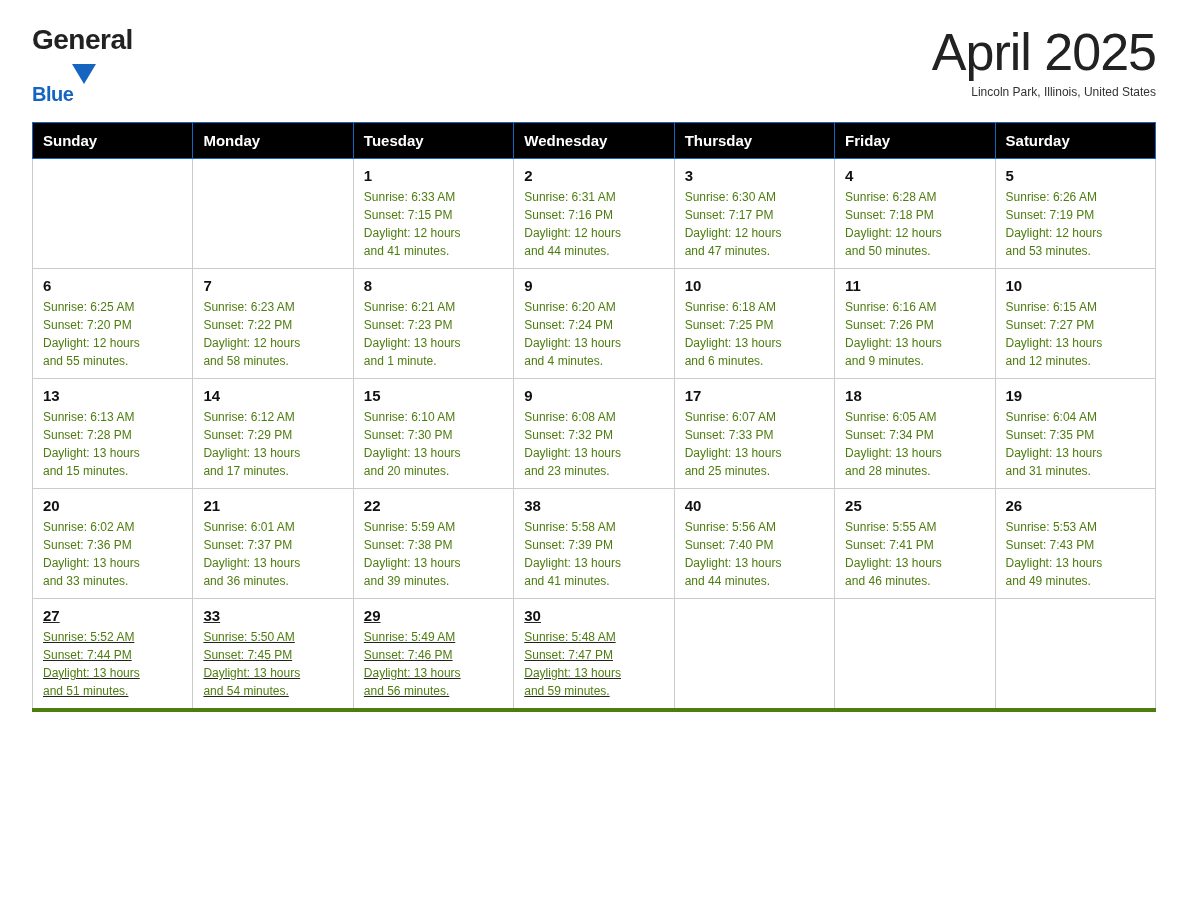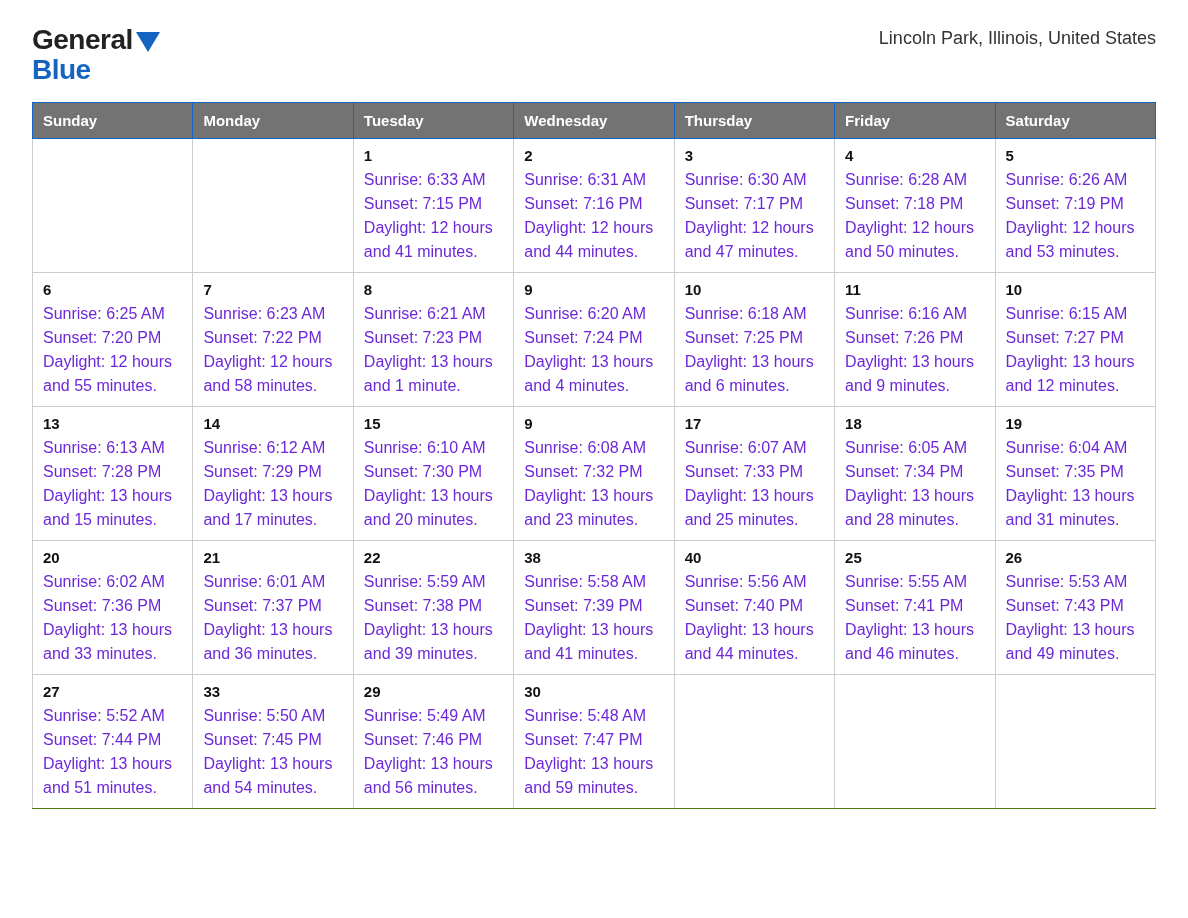"General" .logo-line1 { align-items: none -> center; flex-direction: none -> column }
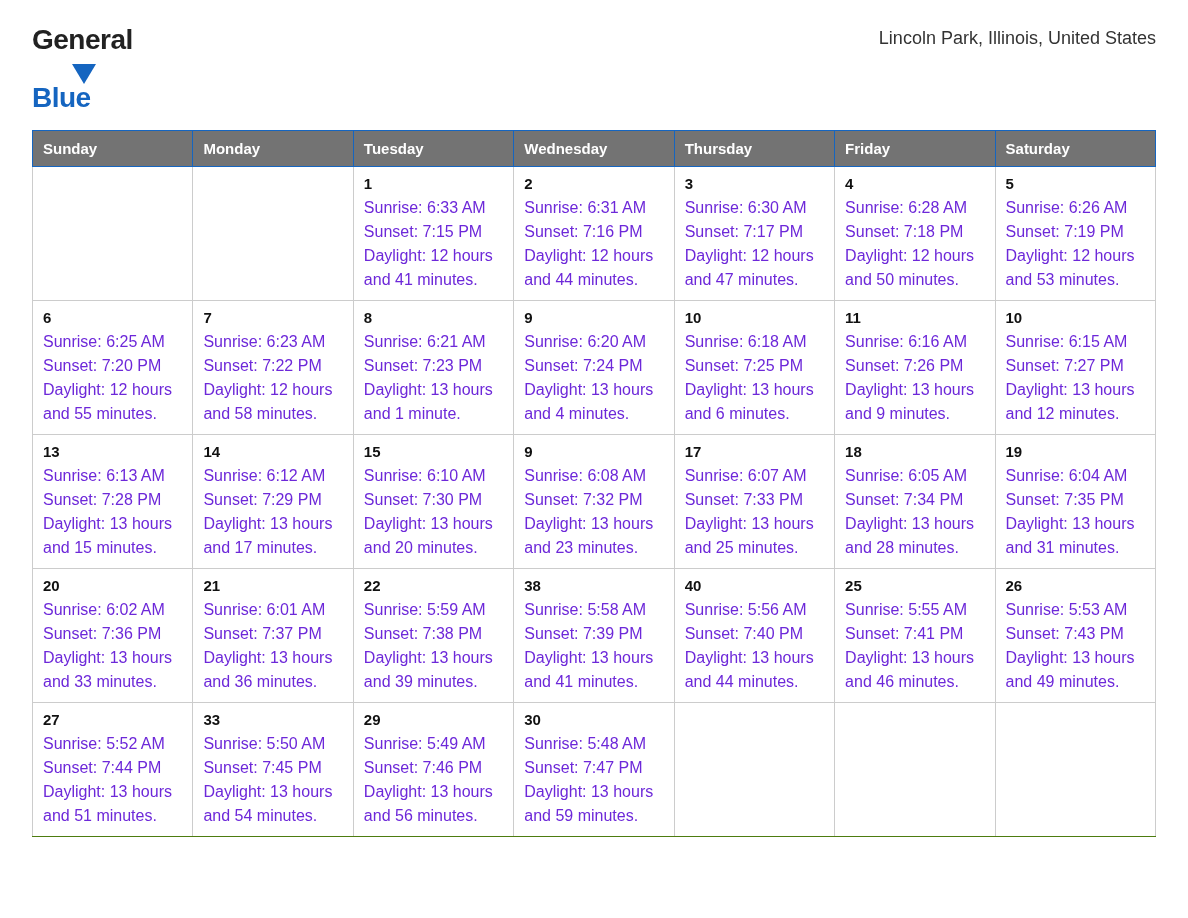"April 2025" div.page-title { html: none -> <div>April 2025</div> }
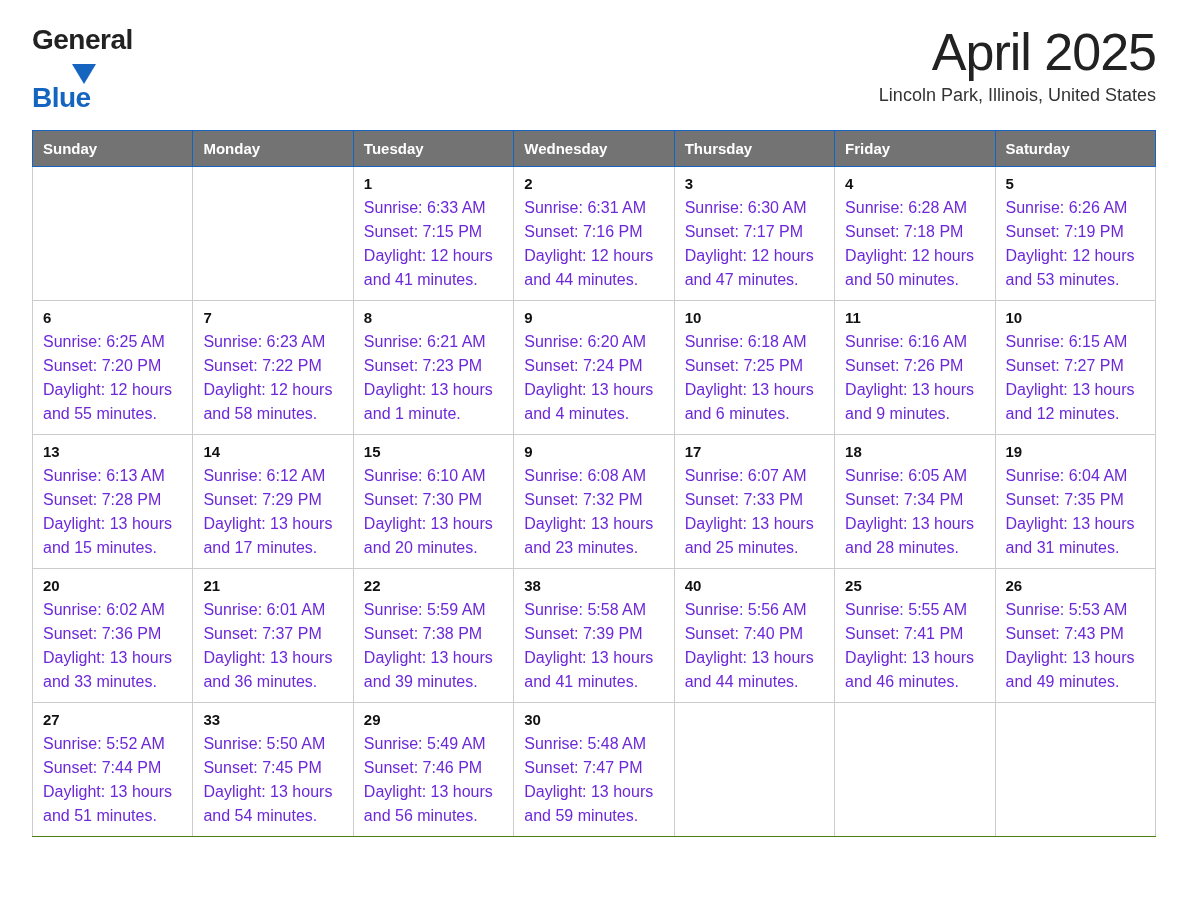"Blue" .logo-line2 { font-size: 28px -> 20px }
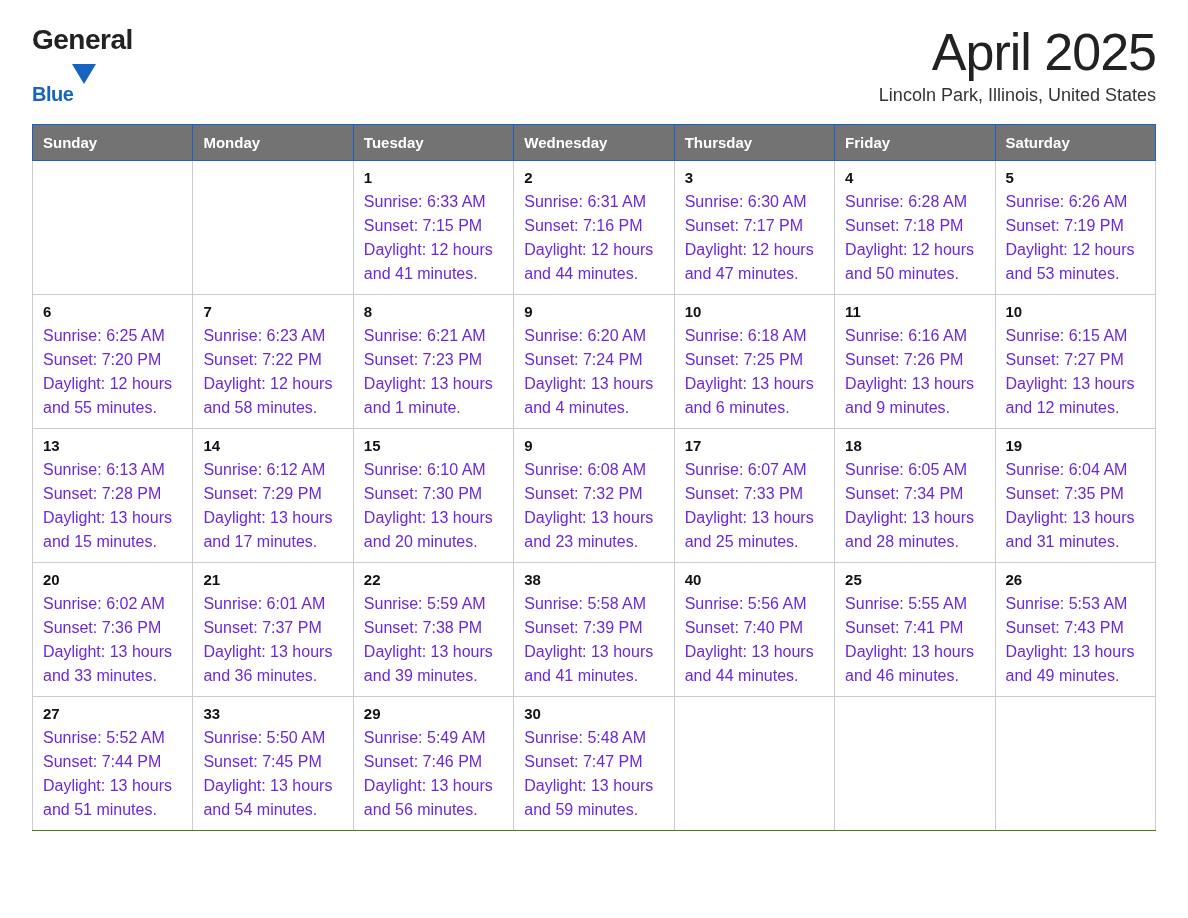"Lincoln Park, Illinois, United States" .subtitle { font-size: 18px -> 12px }
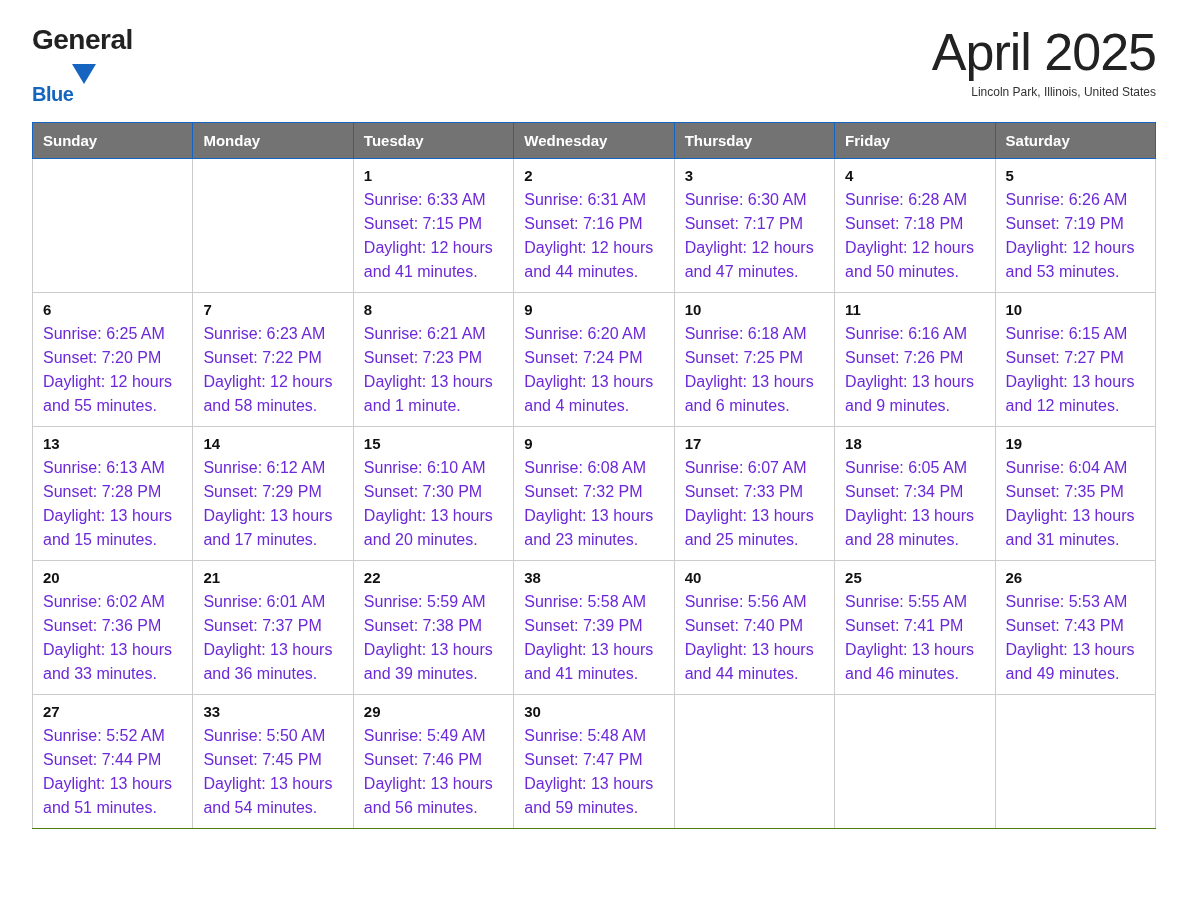"Sunday" .calendar th { background-color: #737373 -> #000000 }
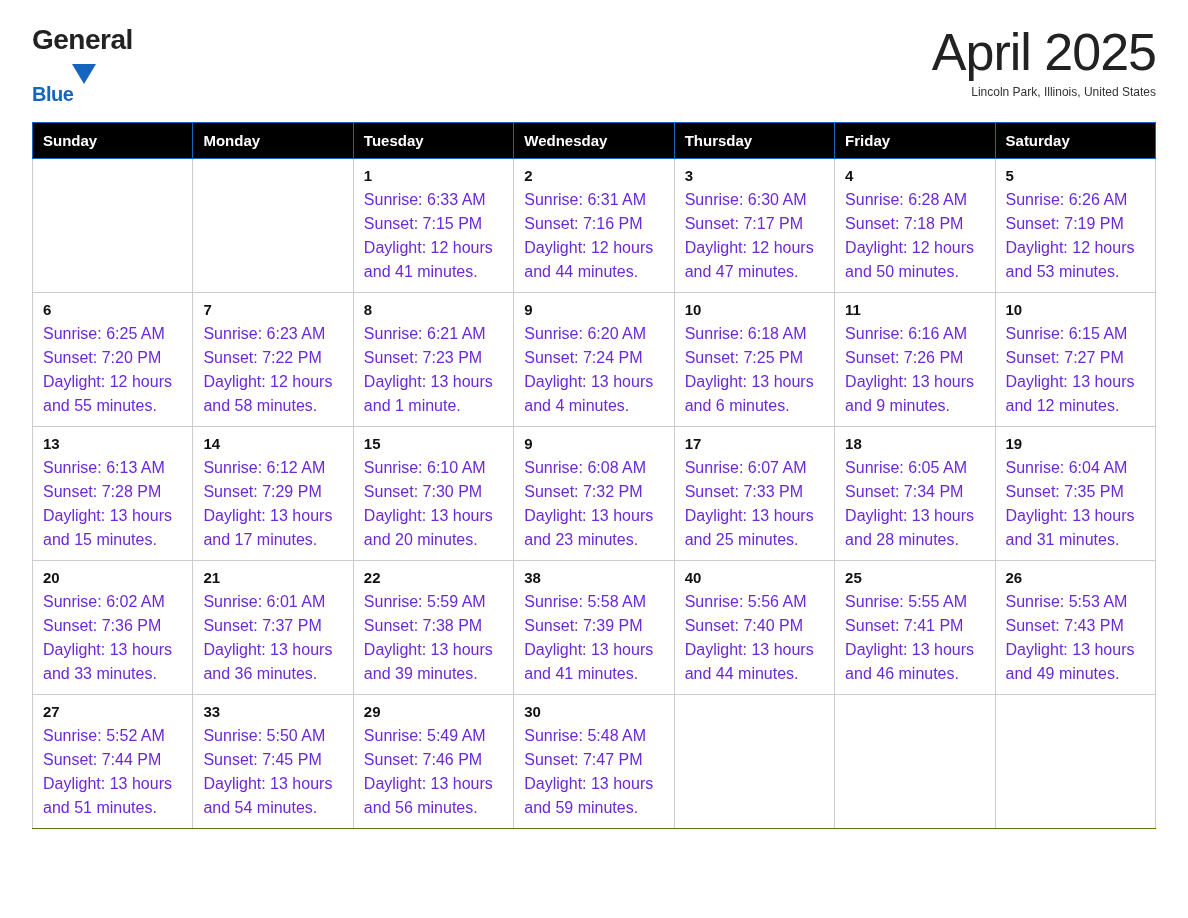"Sunrise: 6:33 AM" .day-info { color: #6d28d9 -> #4d7c0f; font-size: 16px -> 12px }
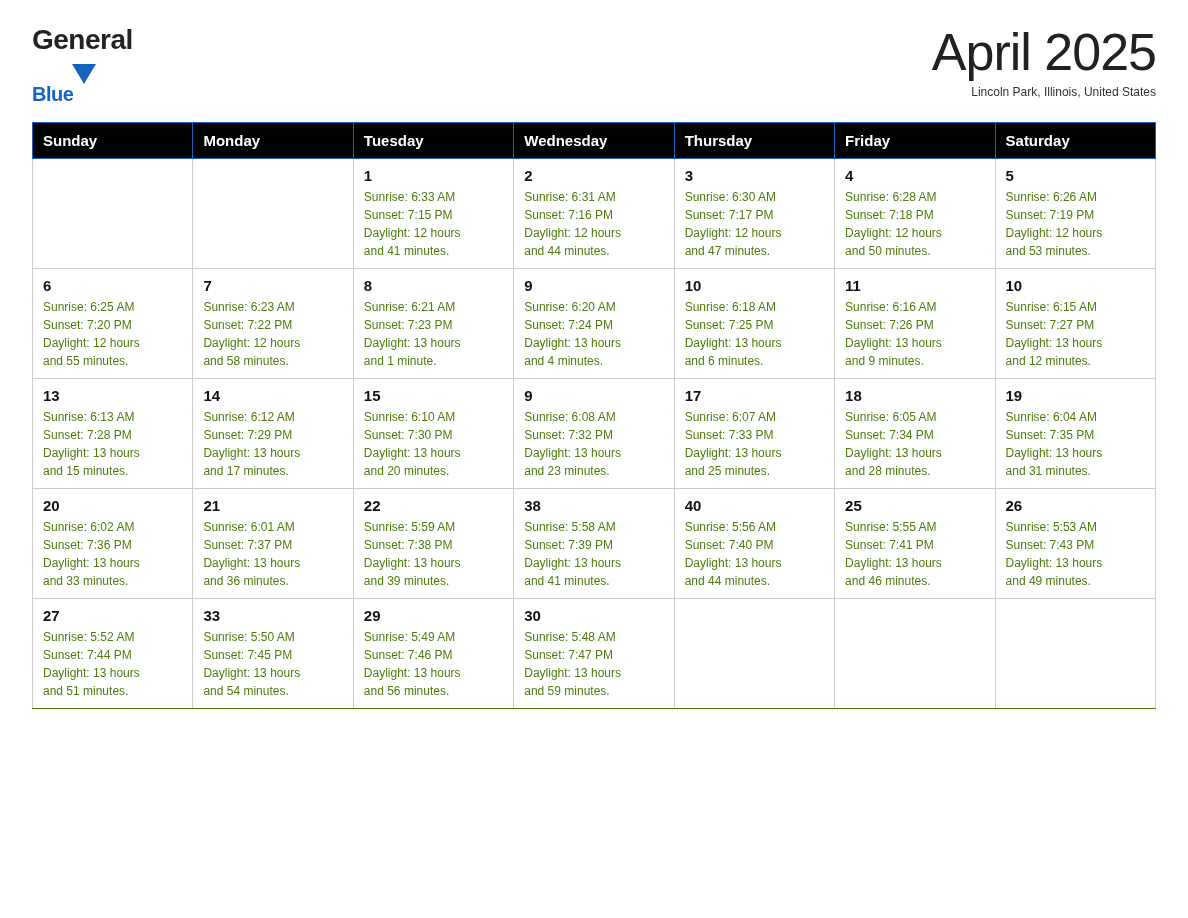"27" tr:last-child td { border-bottom: 1px solid #4d7c0f -> 4px solid #4d7c0f; text-decoration: none -> underline }
